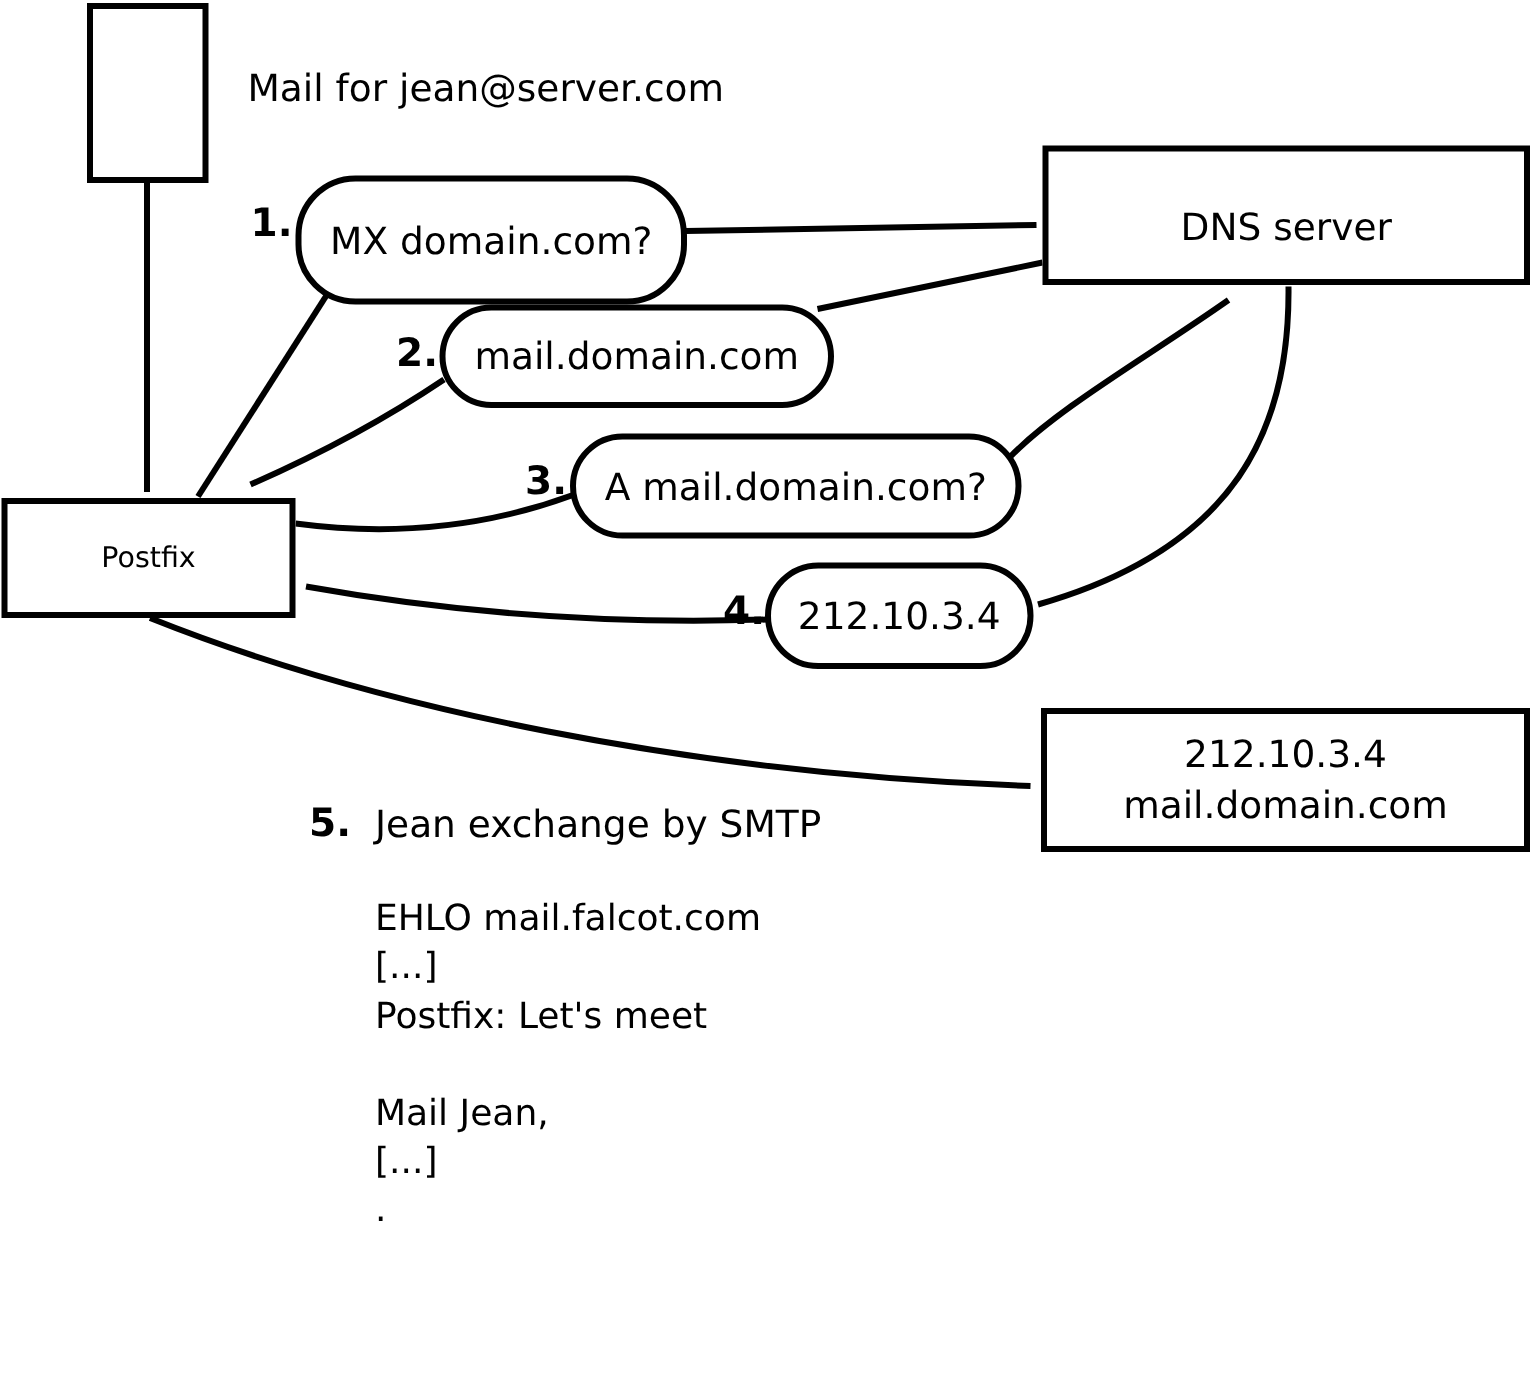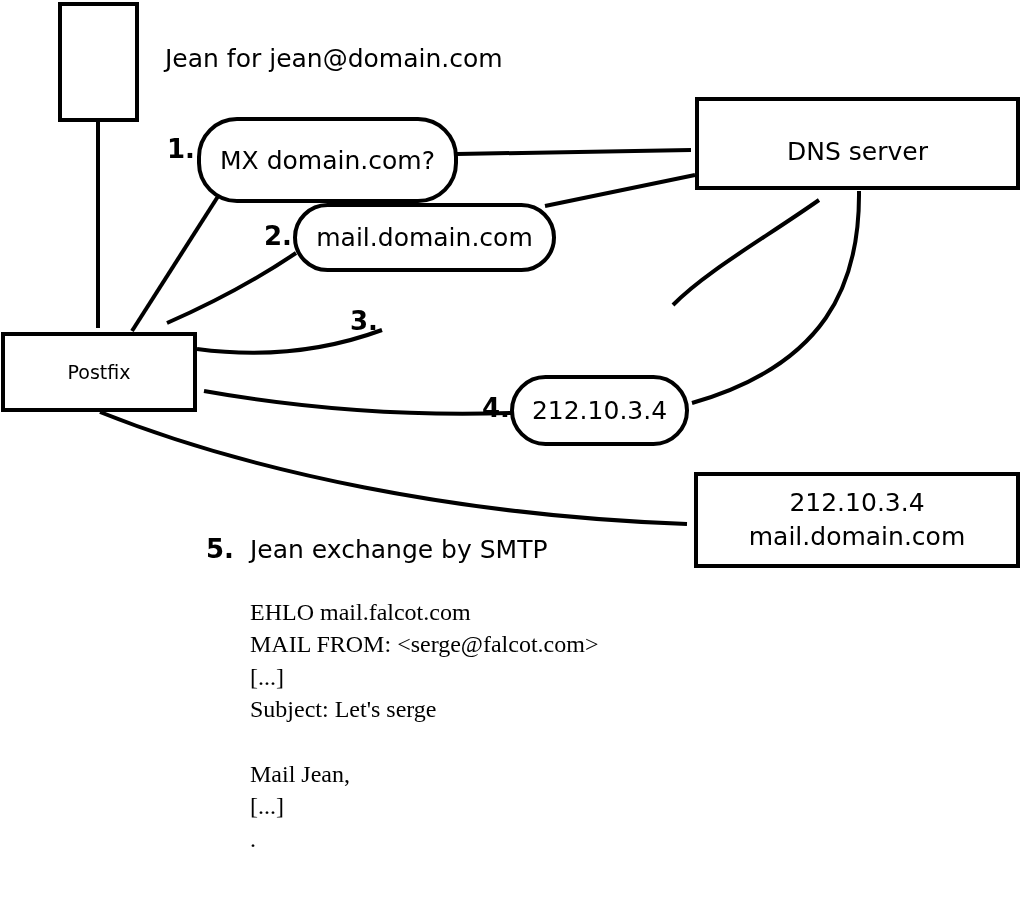"Jean for jean@domain.com" div.free-label { text: Jean for jean@domain.com -> Mail for jean@server.com }
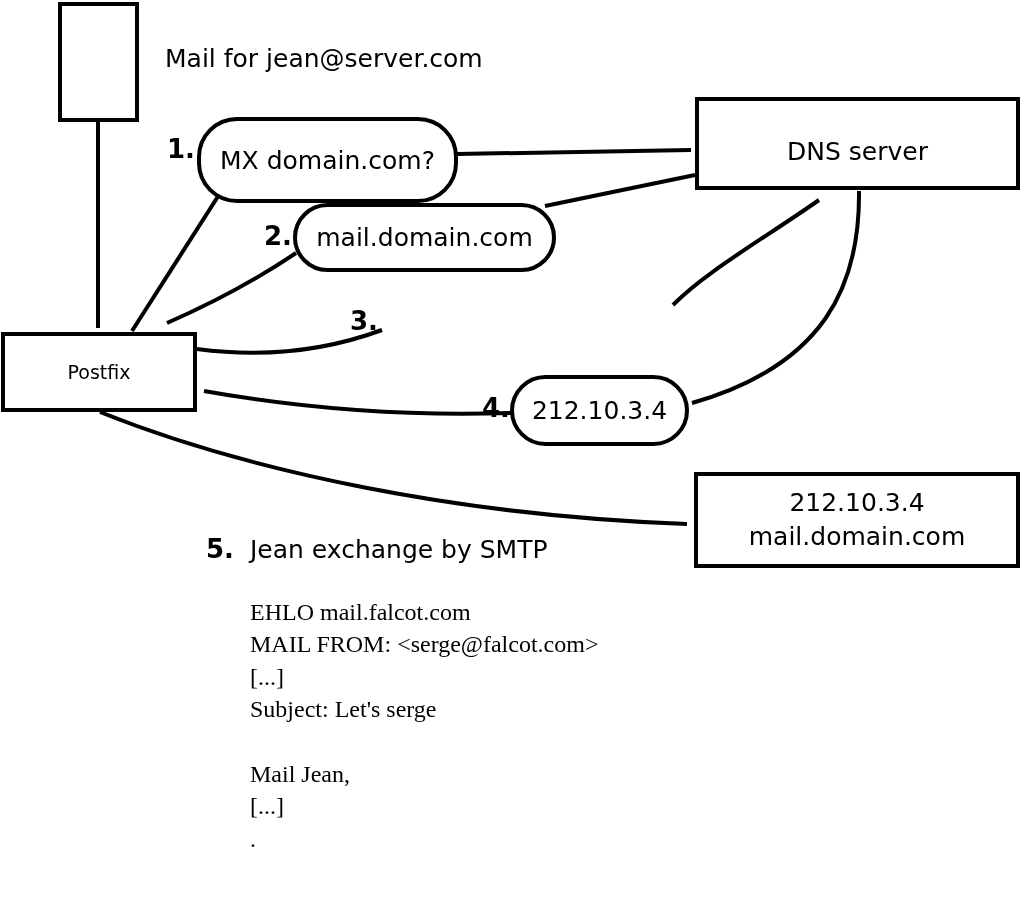"A mail.domain.com?" div.node { html: none -> <div> <span>A mail.domain.com?</span> </div> }
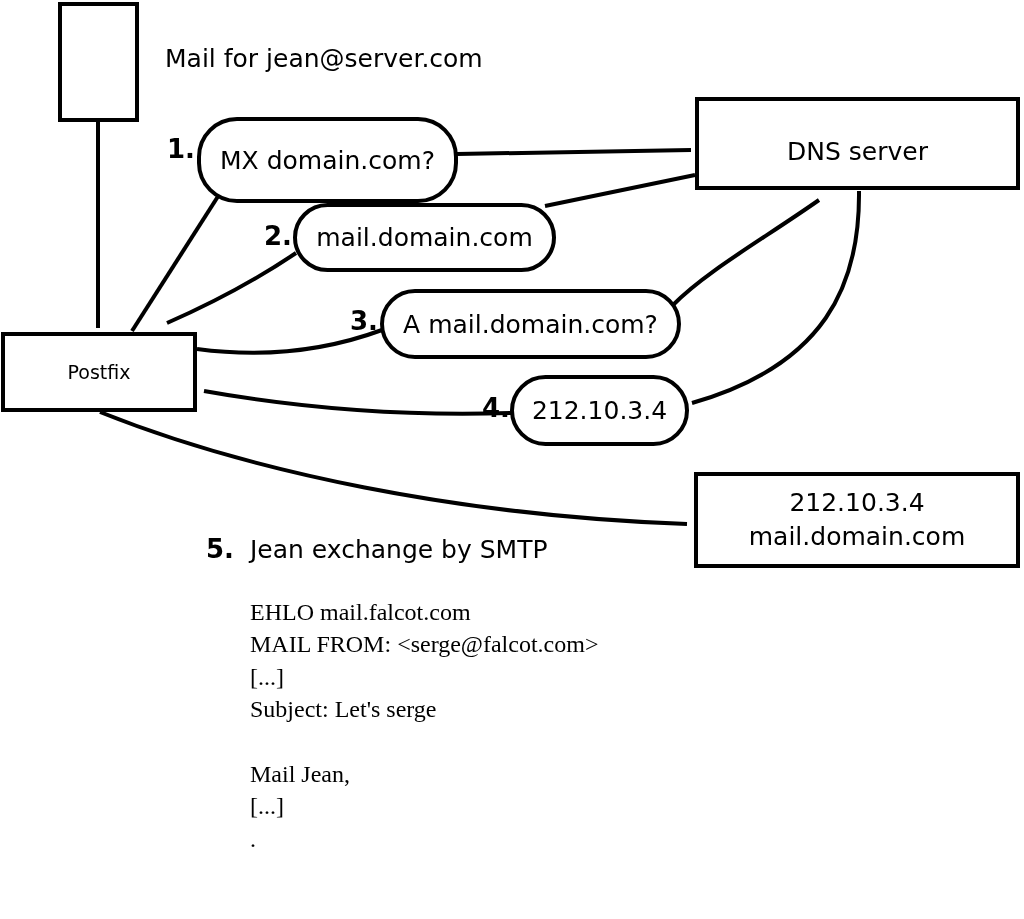"EHLO mail.falcot.com" .smtp-line { font-family: Liberation Serif, serif -> none }
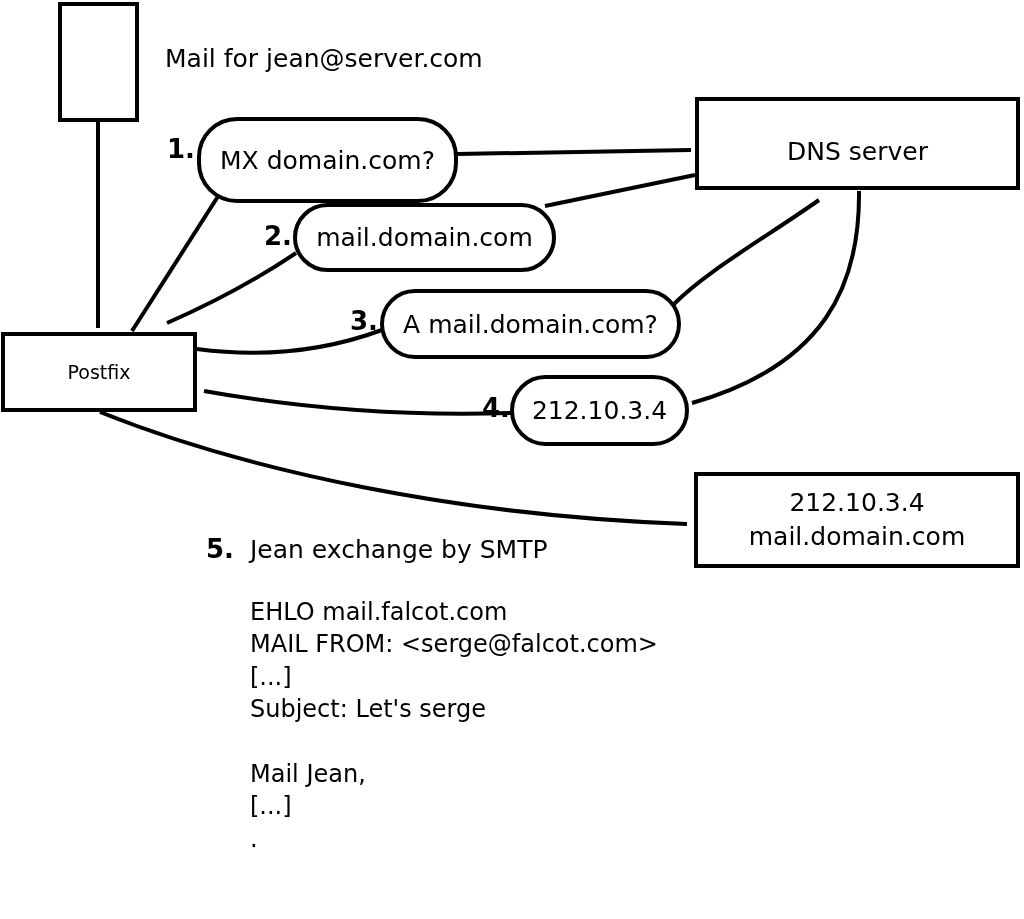"MAIL FROM: <serge@falcot.com>" div.smtp-line { html: <div>MAIL FROM: &lt;serge@falcot.com&gt;</div> -> none }
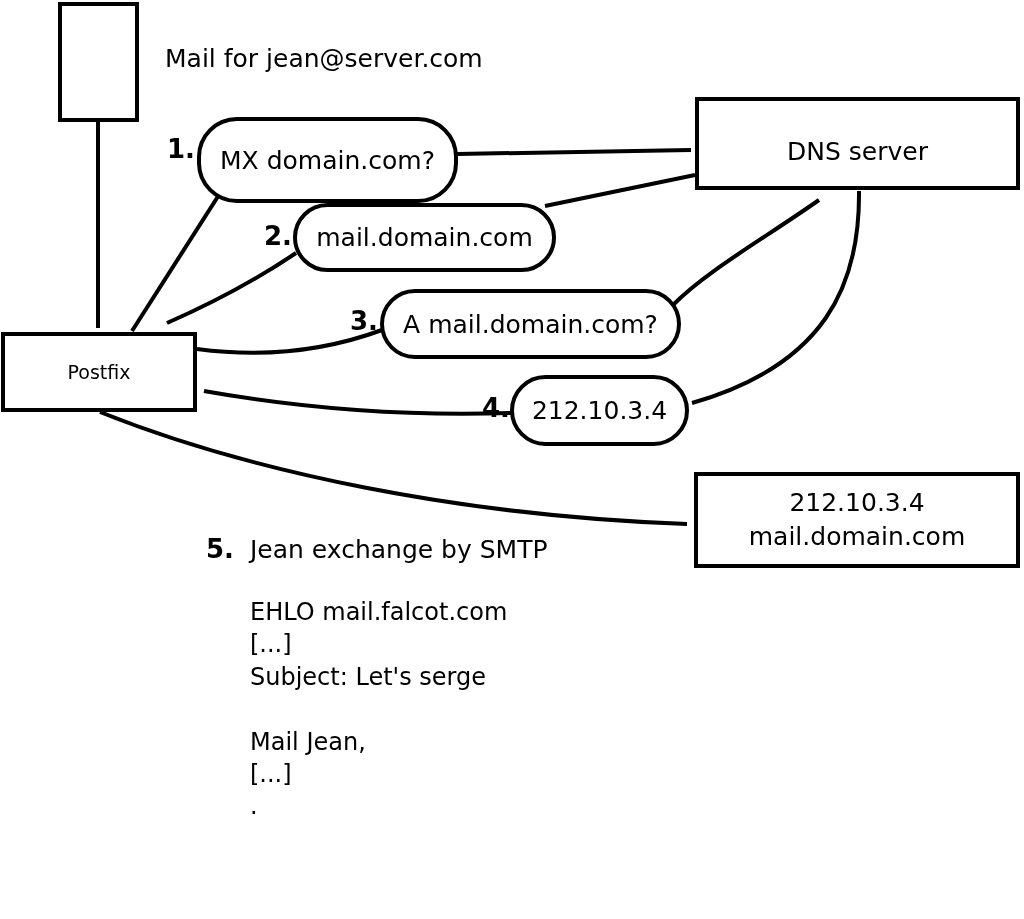"Subject: Let's serge" div.smtp-line { text: Subject: Let's serge -> Postfix: Let's meet }
